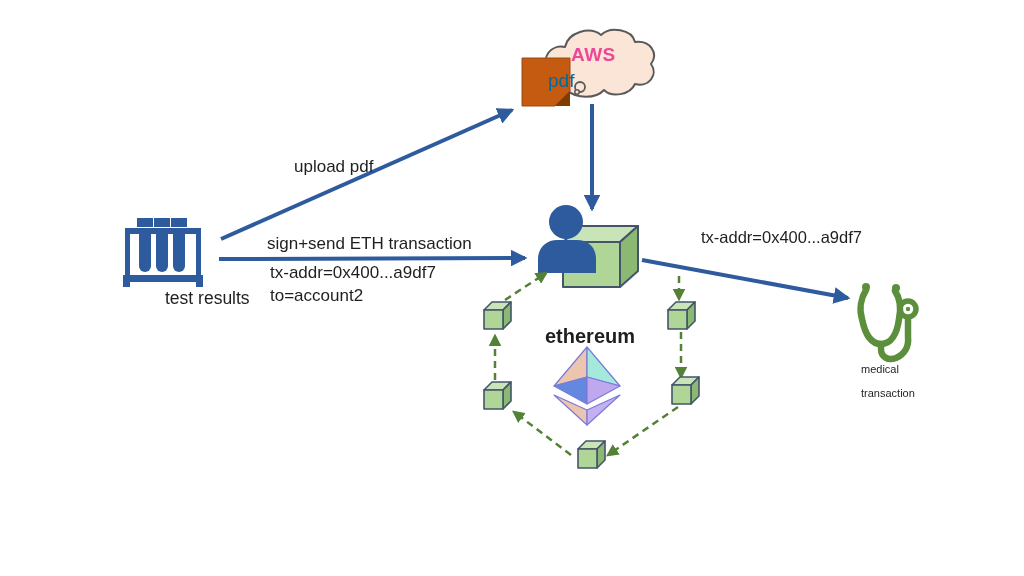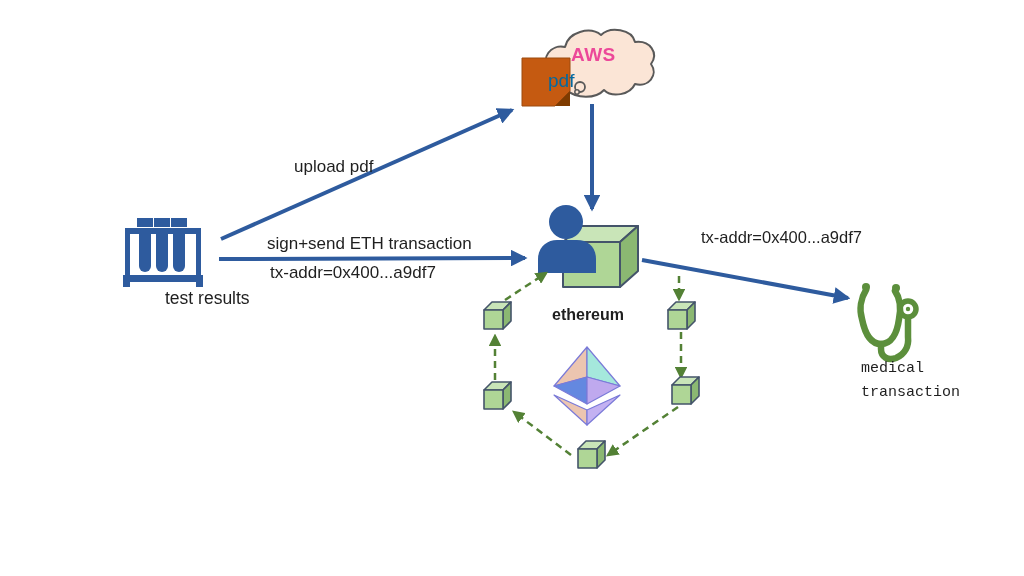"to=account2" div { html: none -> <div>to=account2</div> }
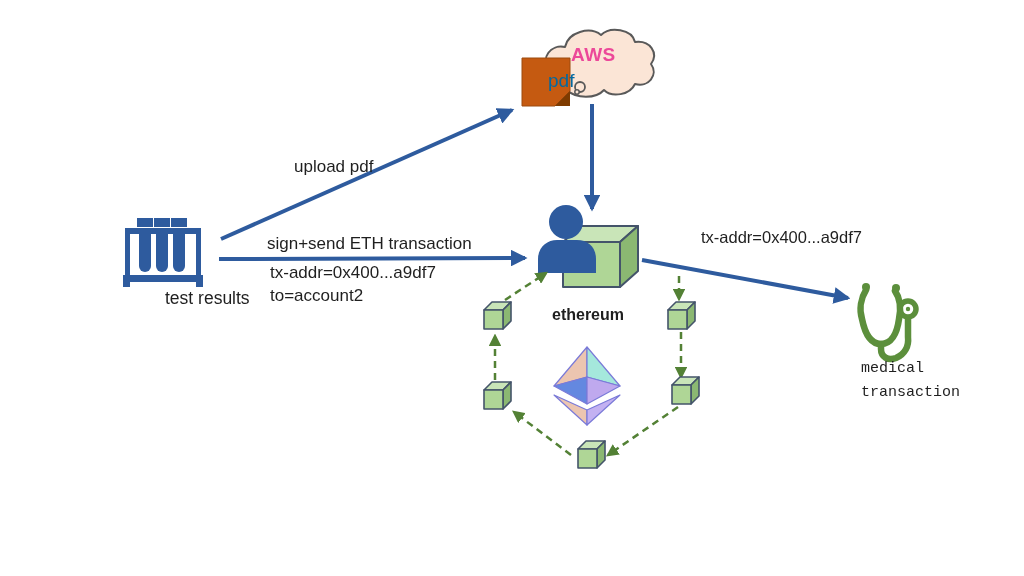"ethereum" .eth-text { font-size: 16px -> 20px; top: 306px -> 325px }
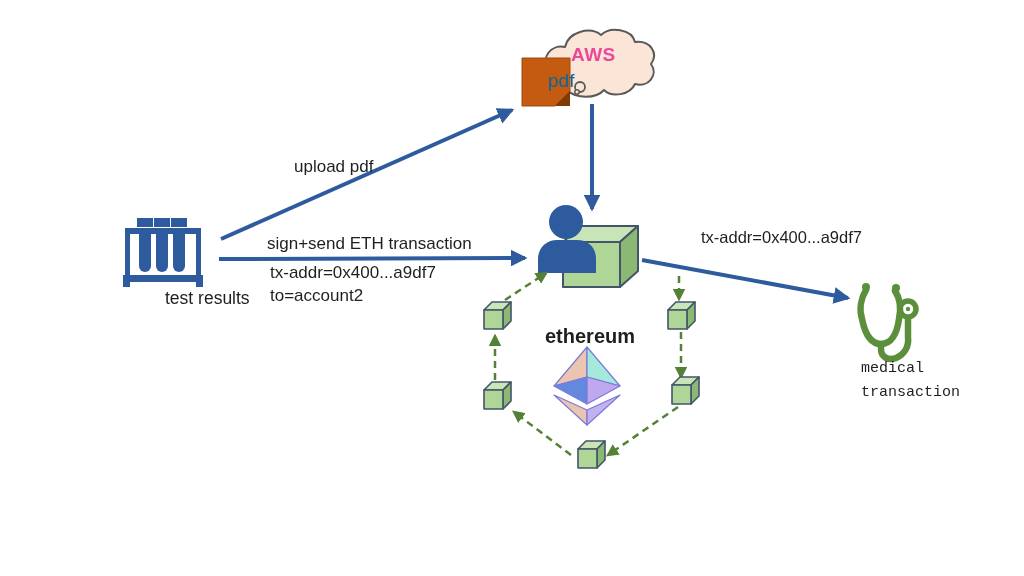"medical" .ms-text { font-family: Liberation Mono, monospace -> none; font-size: 15px -> 11px }
